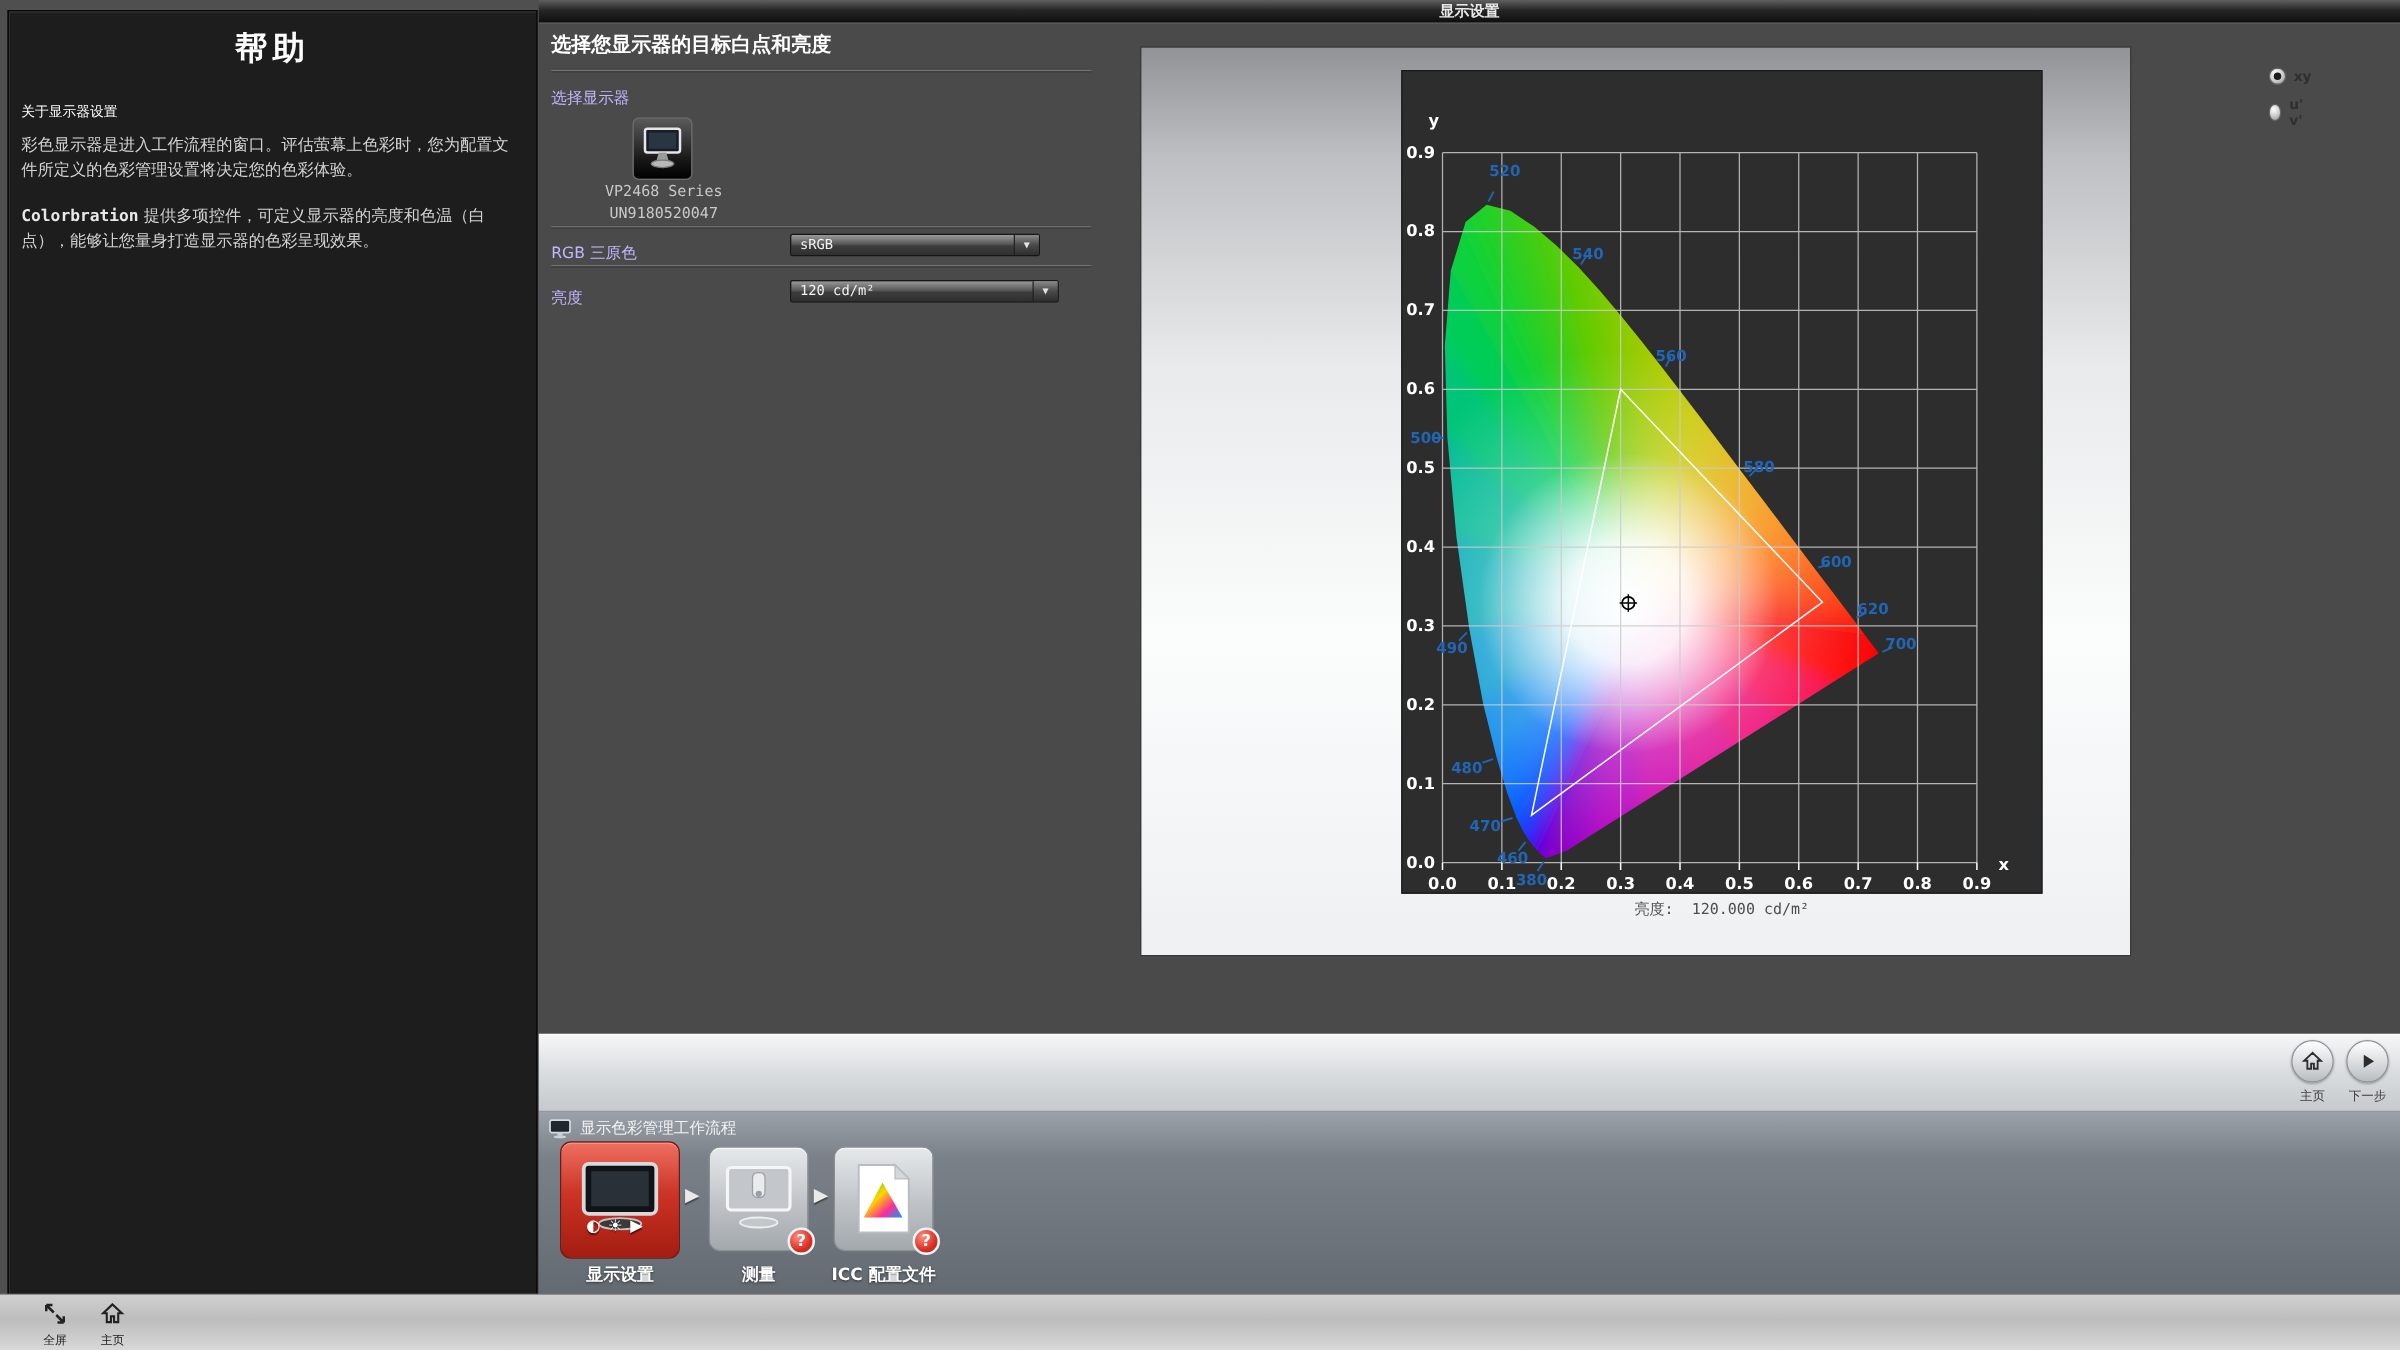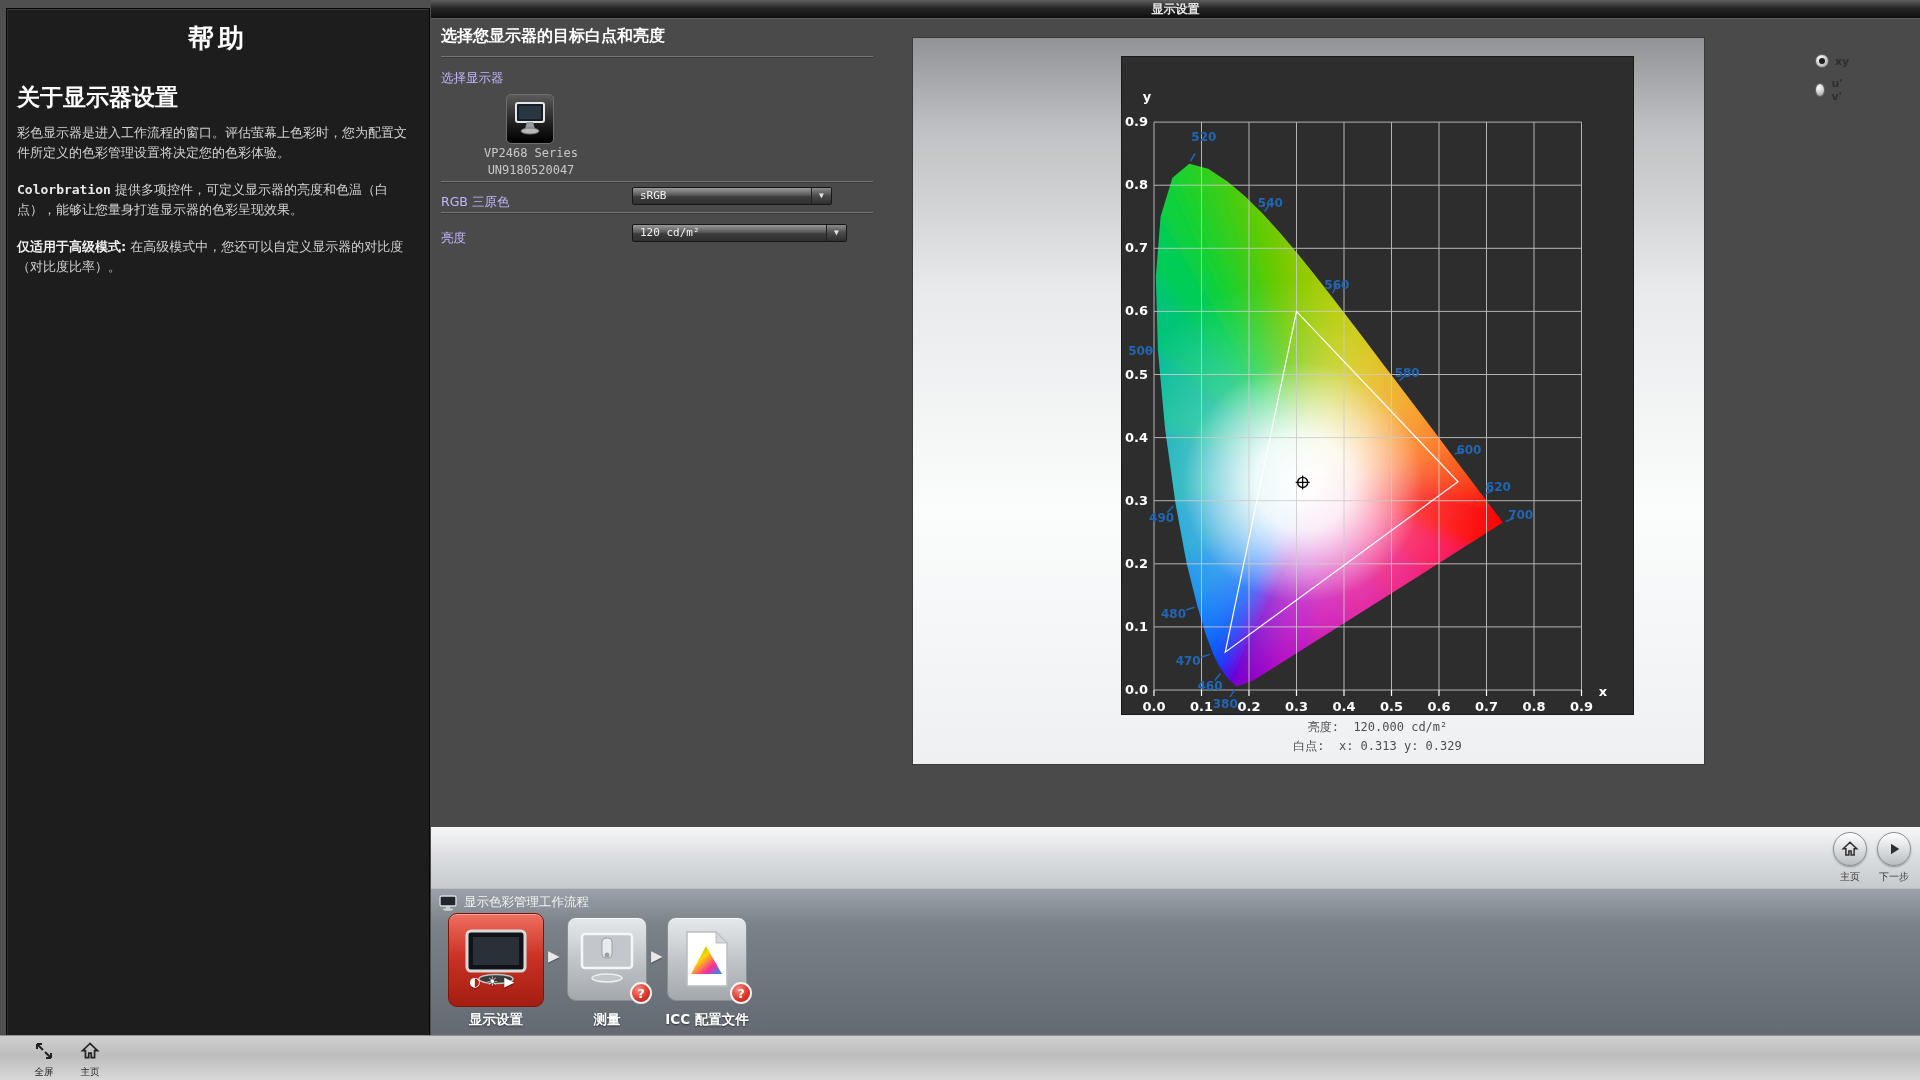"关于显示器设置" .help-heading { font-size: 23px -> 11px; font-weight: bold -> normal }
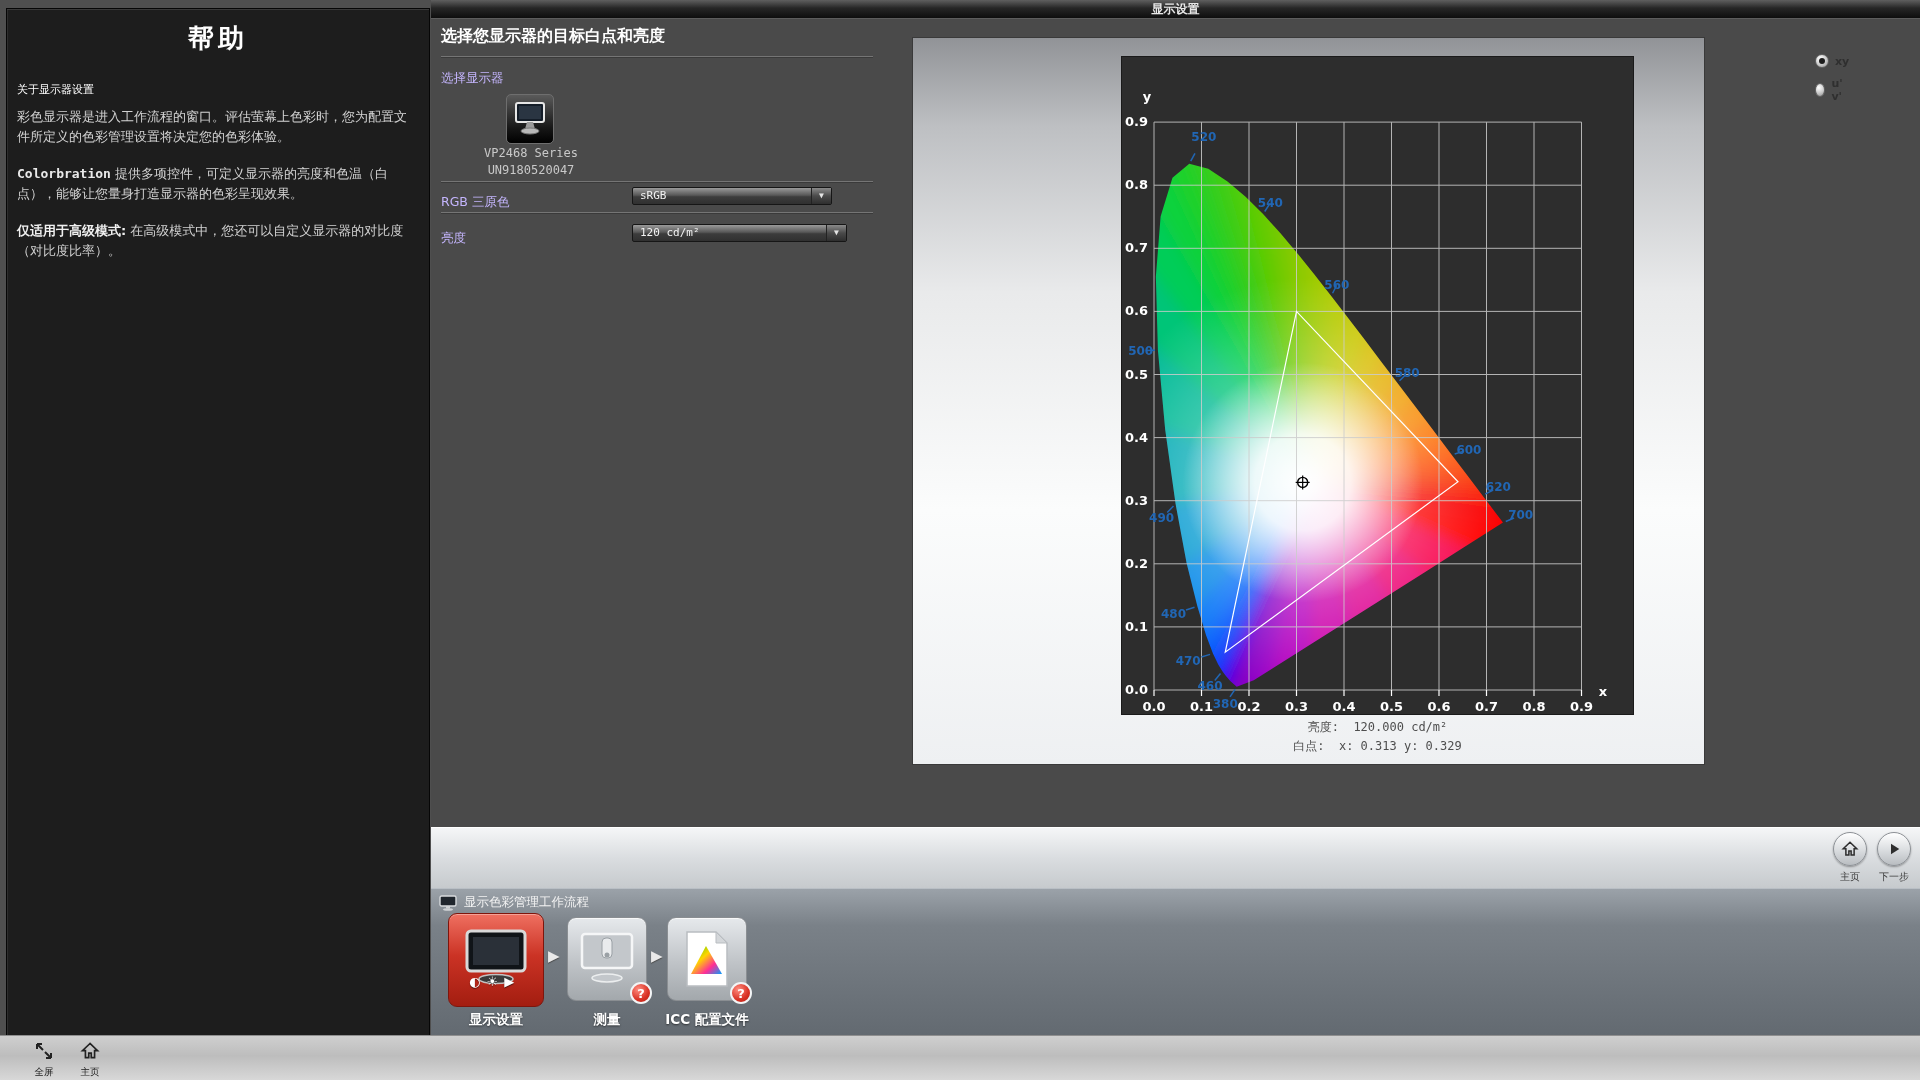"仅适用于高级模式: 在高级模式中，您还可以自定义显示器的对比度（对比度比率）。" p.help-para { html: <p><span>仅适用于高级模式:</span><span> 在高级模式中，您还可以自定义显示器的对比度（对比度比率）。</span></p> -> none }
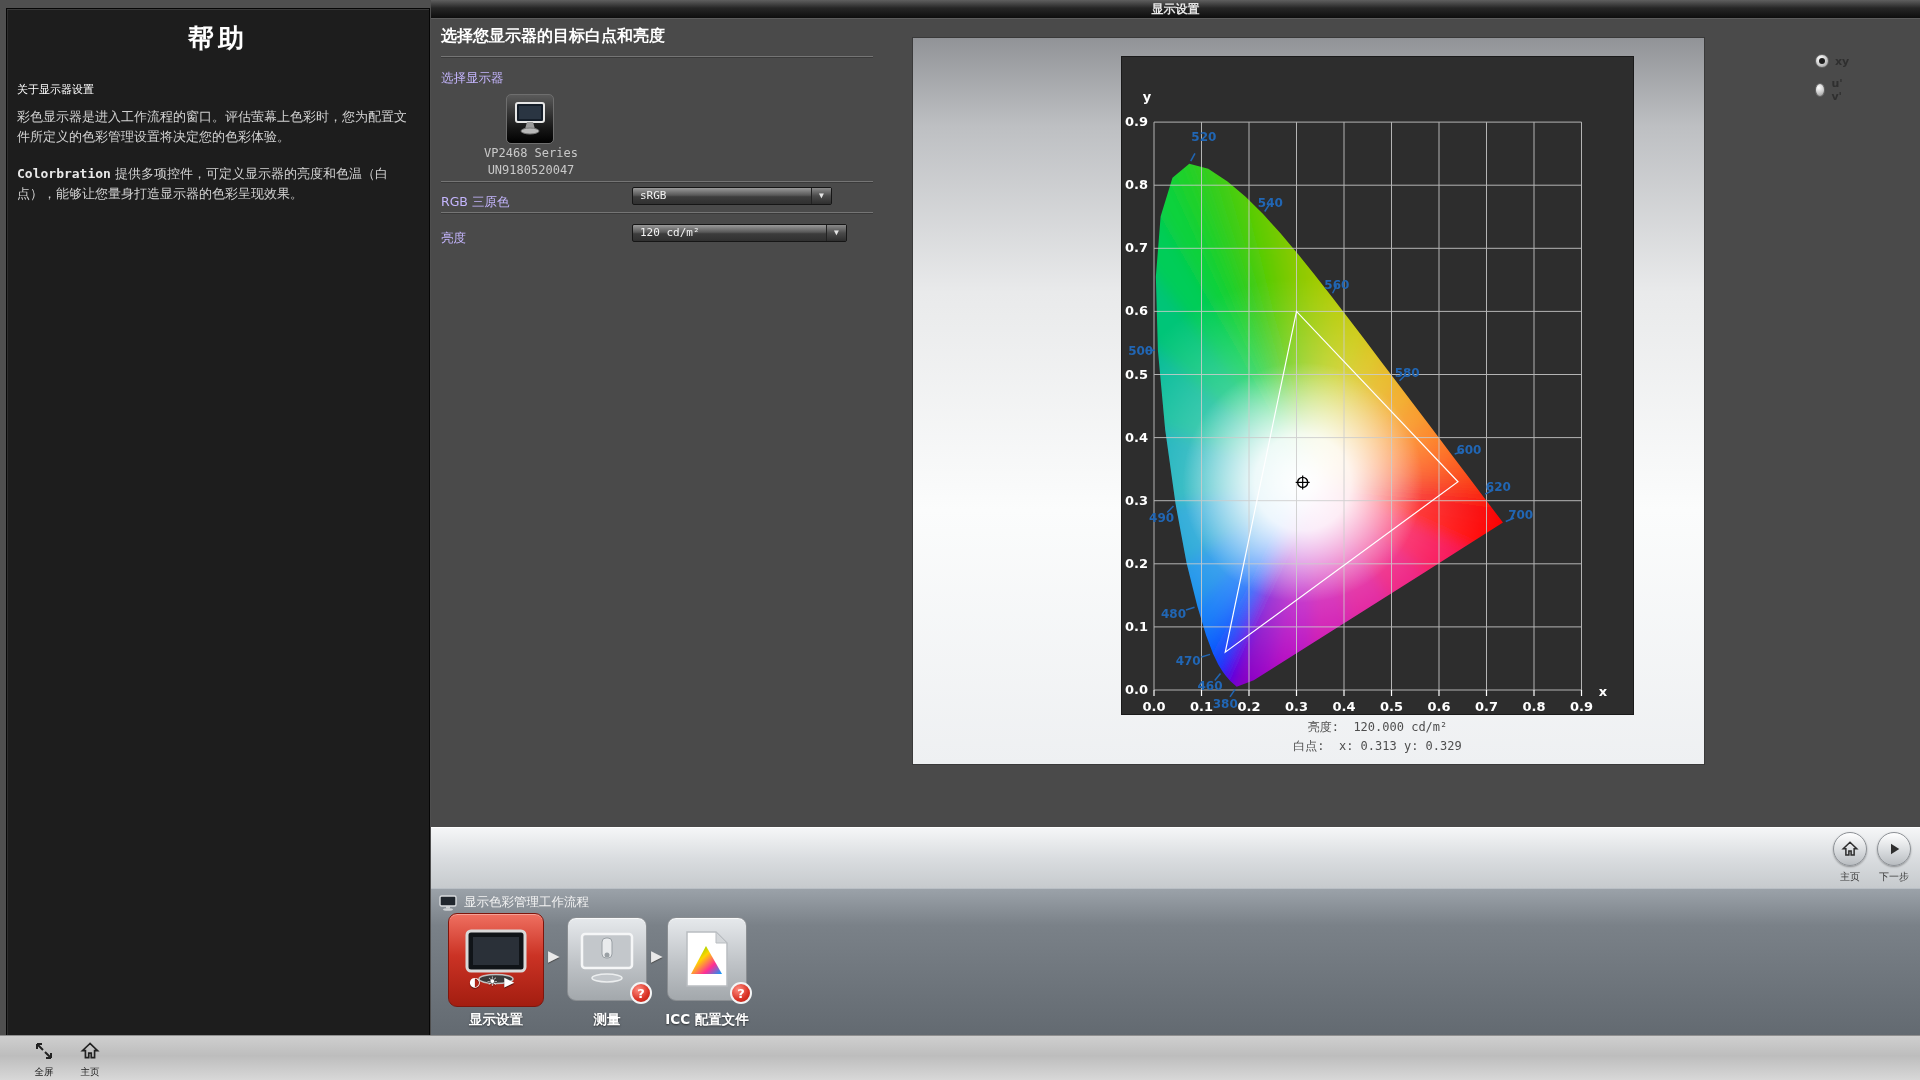"白点: x: 0.313 y: 0.329" div.chart-info { html: <div> <span>白点:</span>&nbsp;&nbsp;<span>x: 0.313 y: 0.329</span> </div> -> none }
